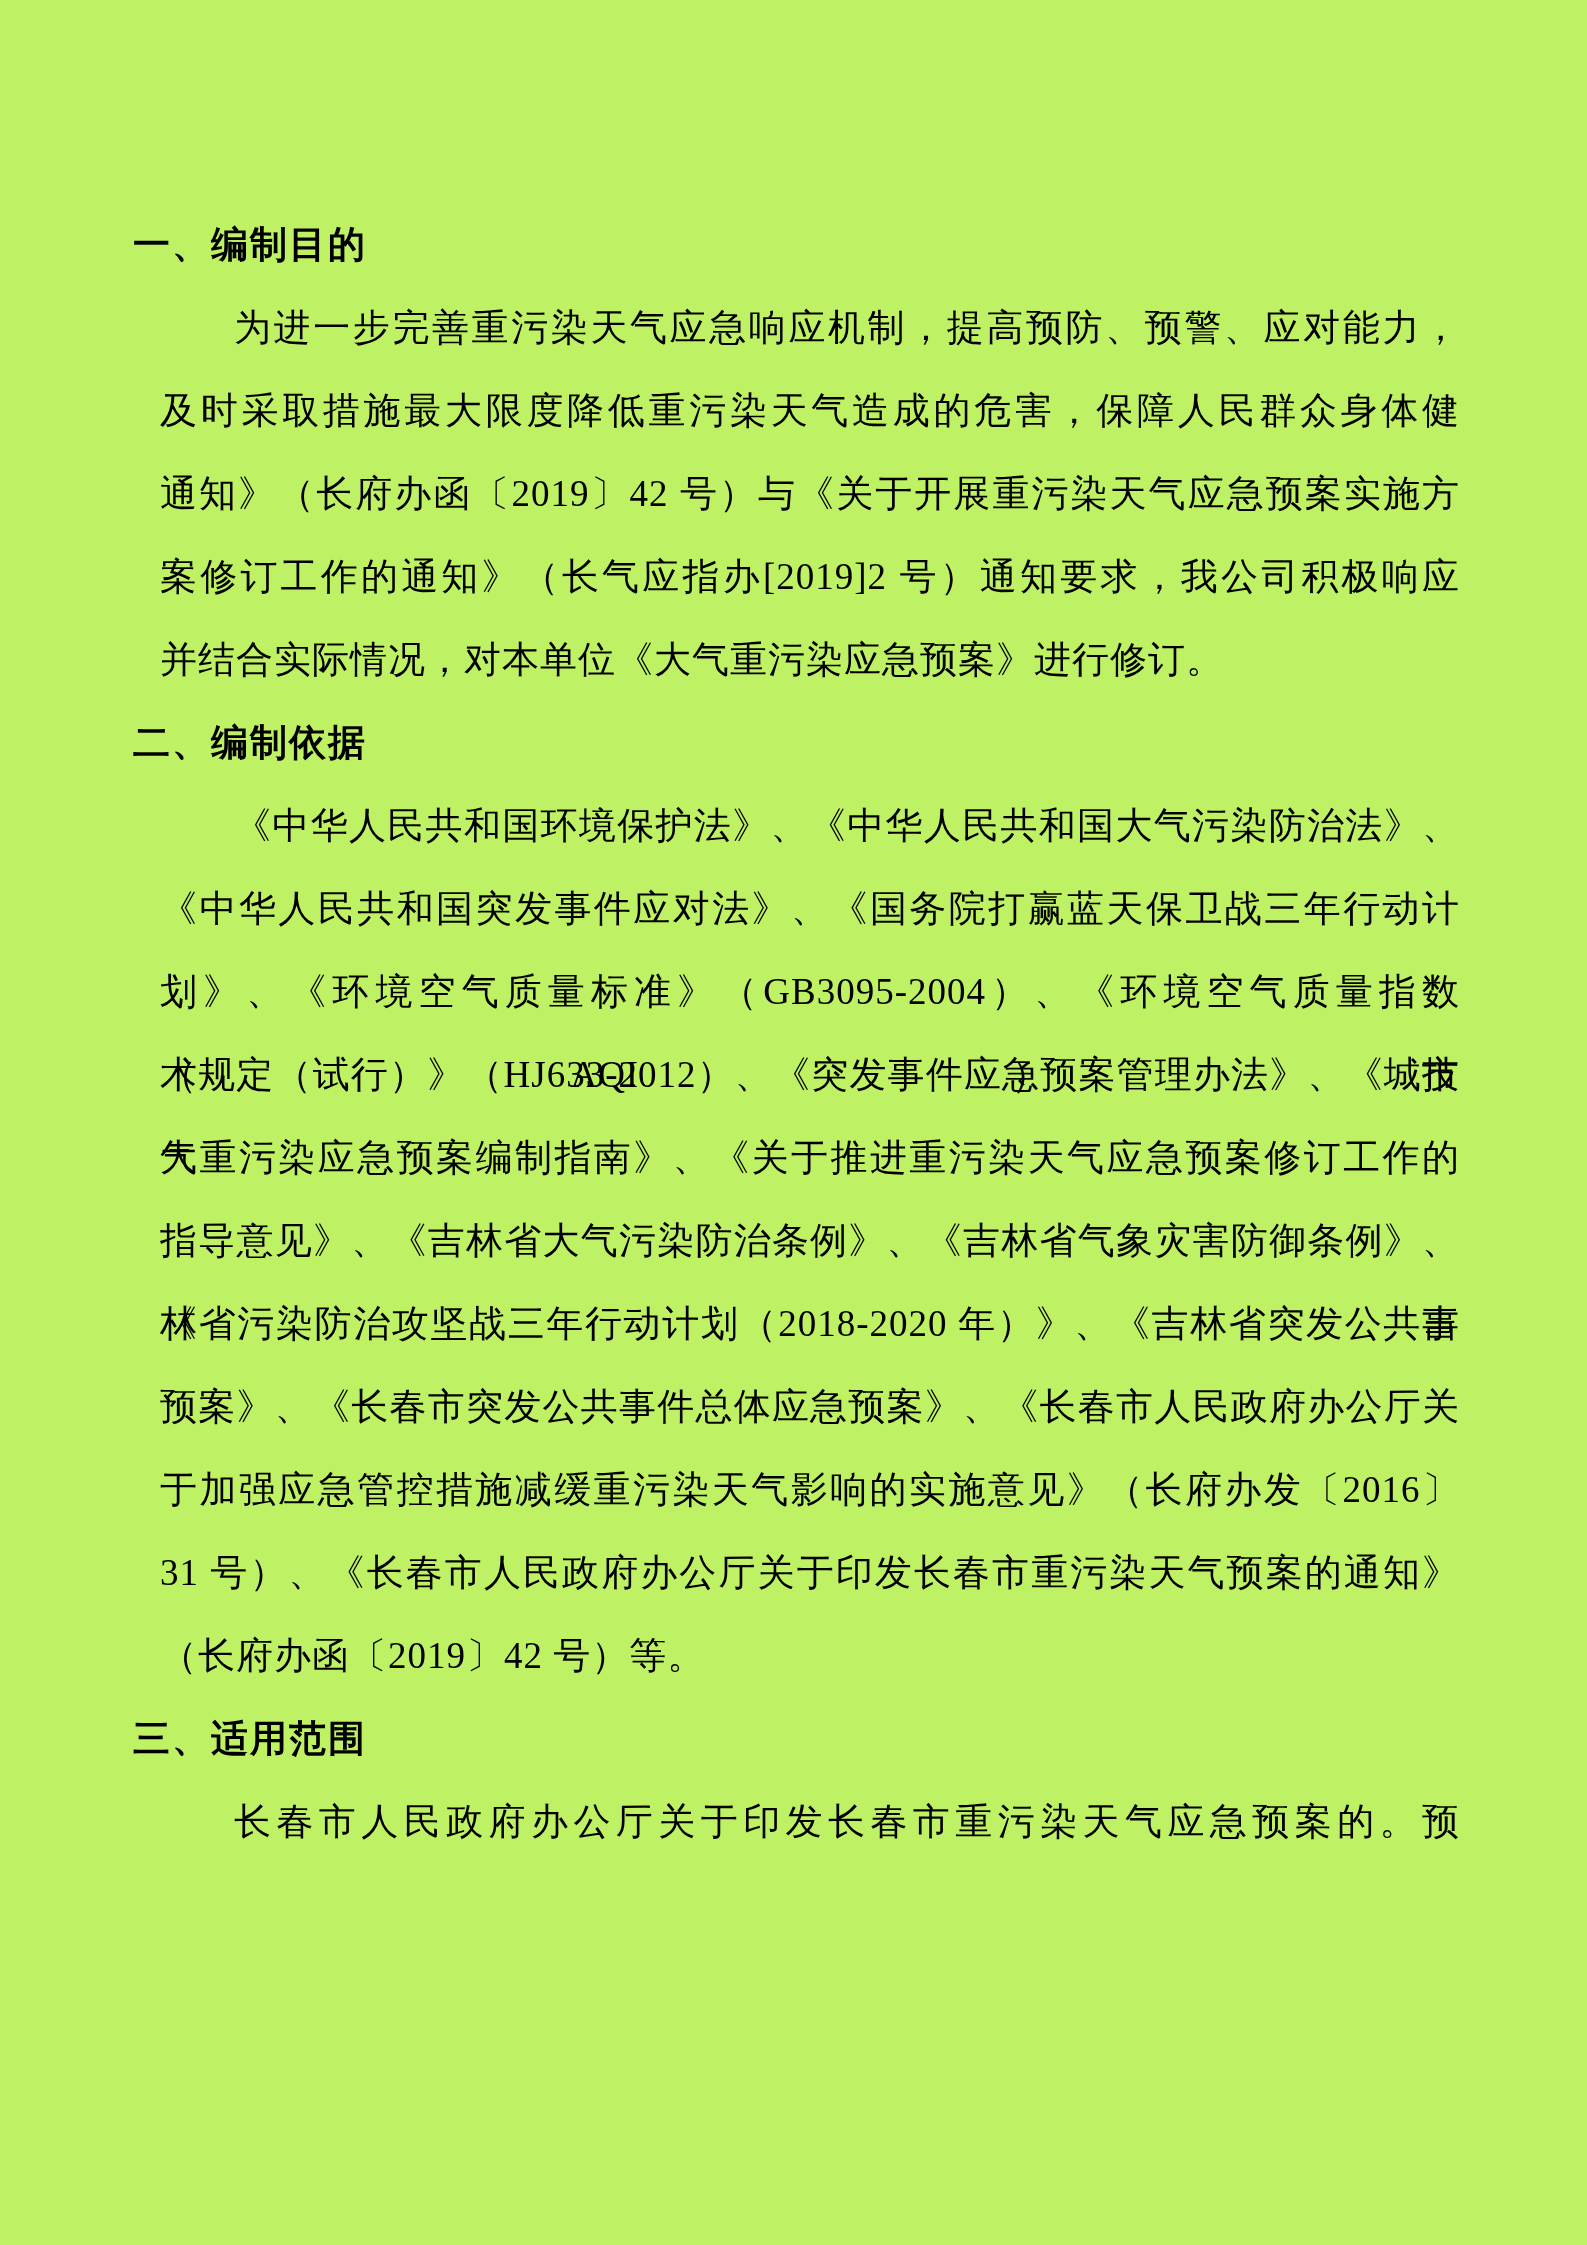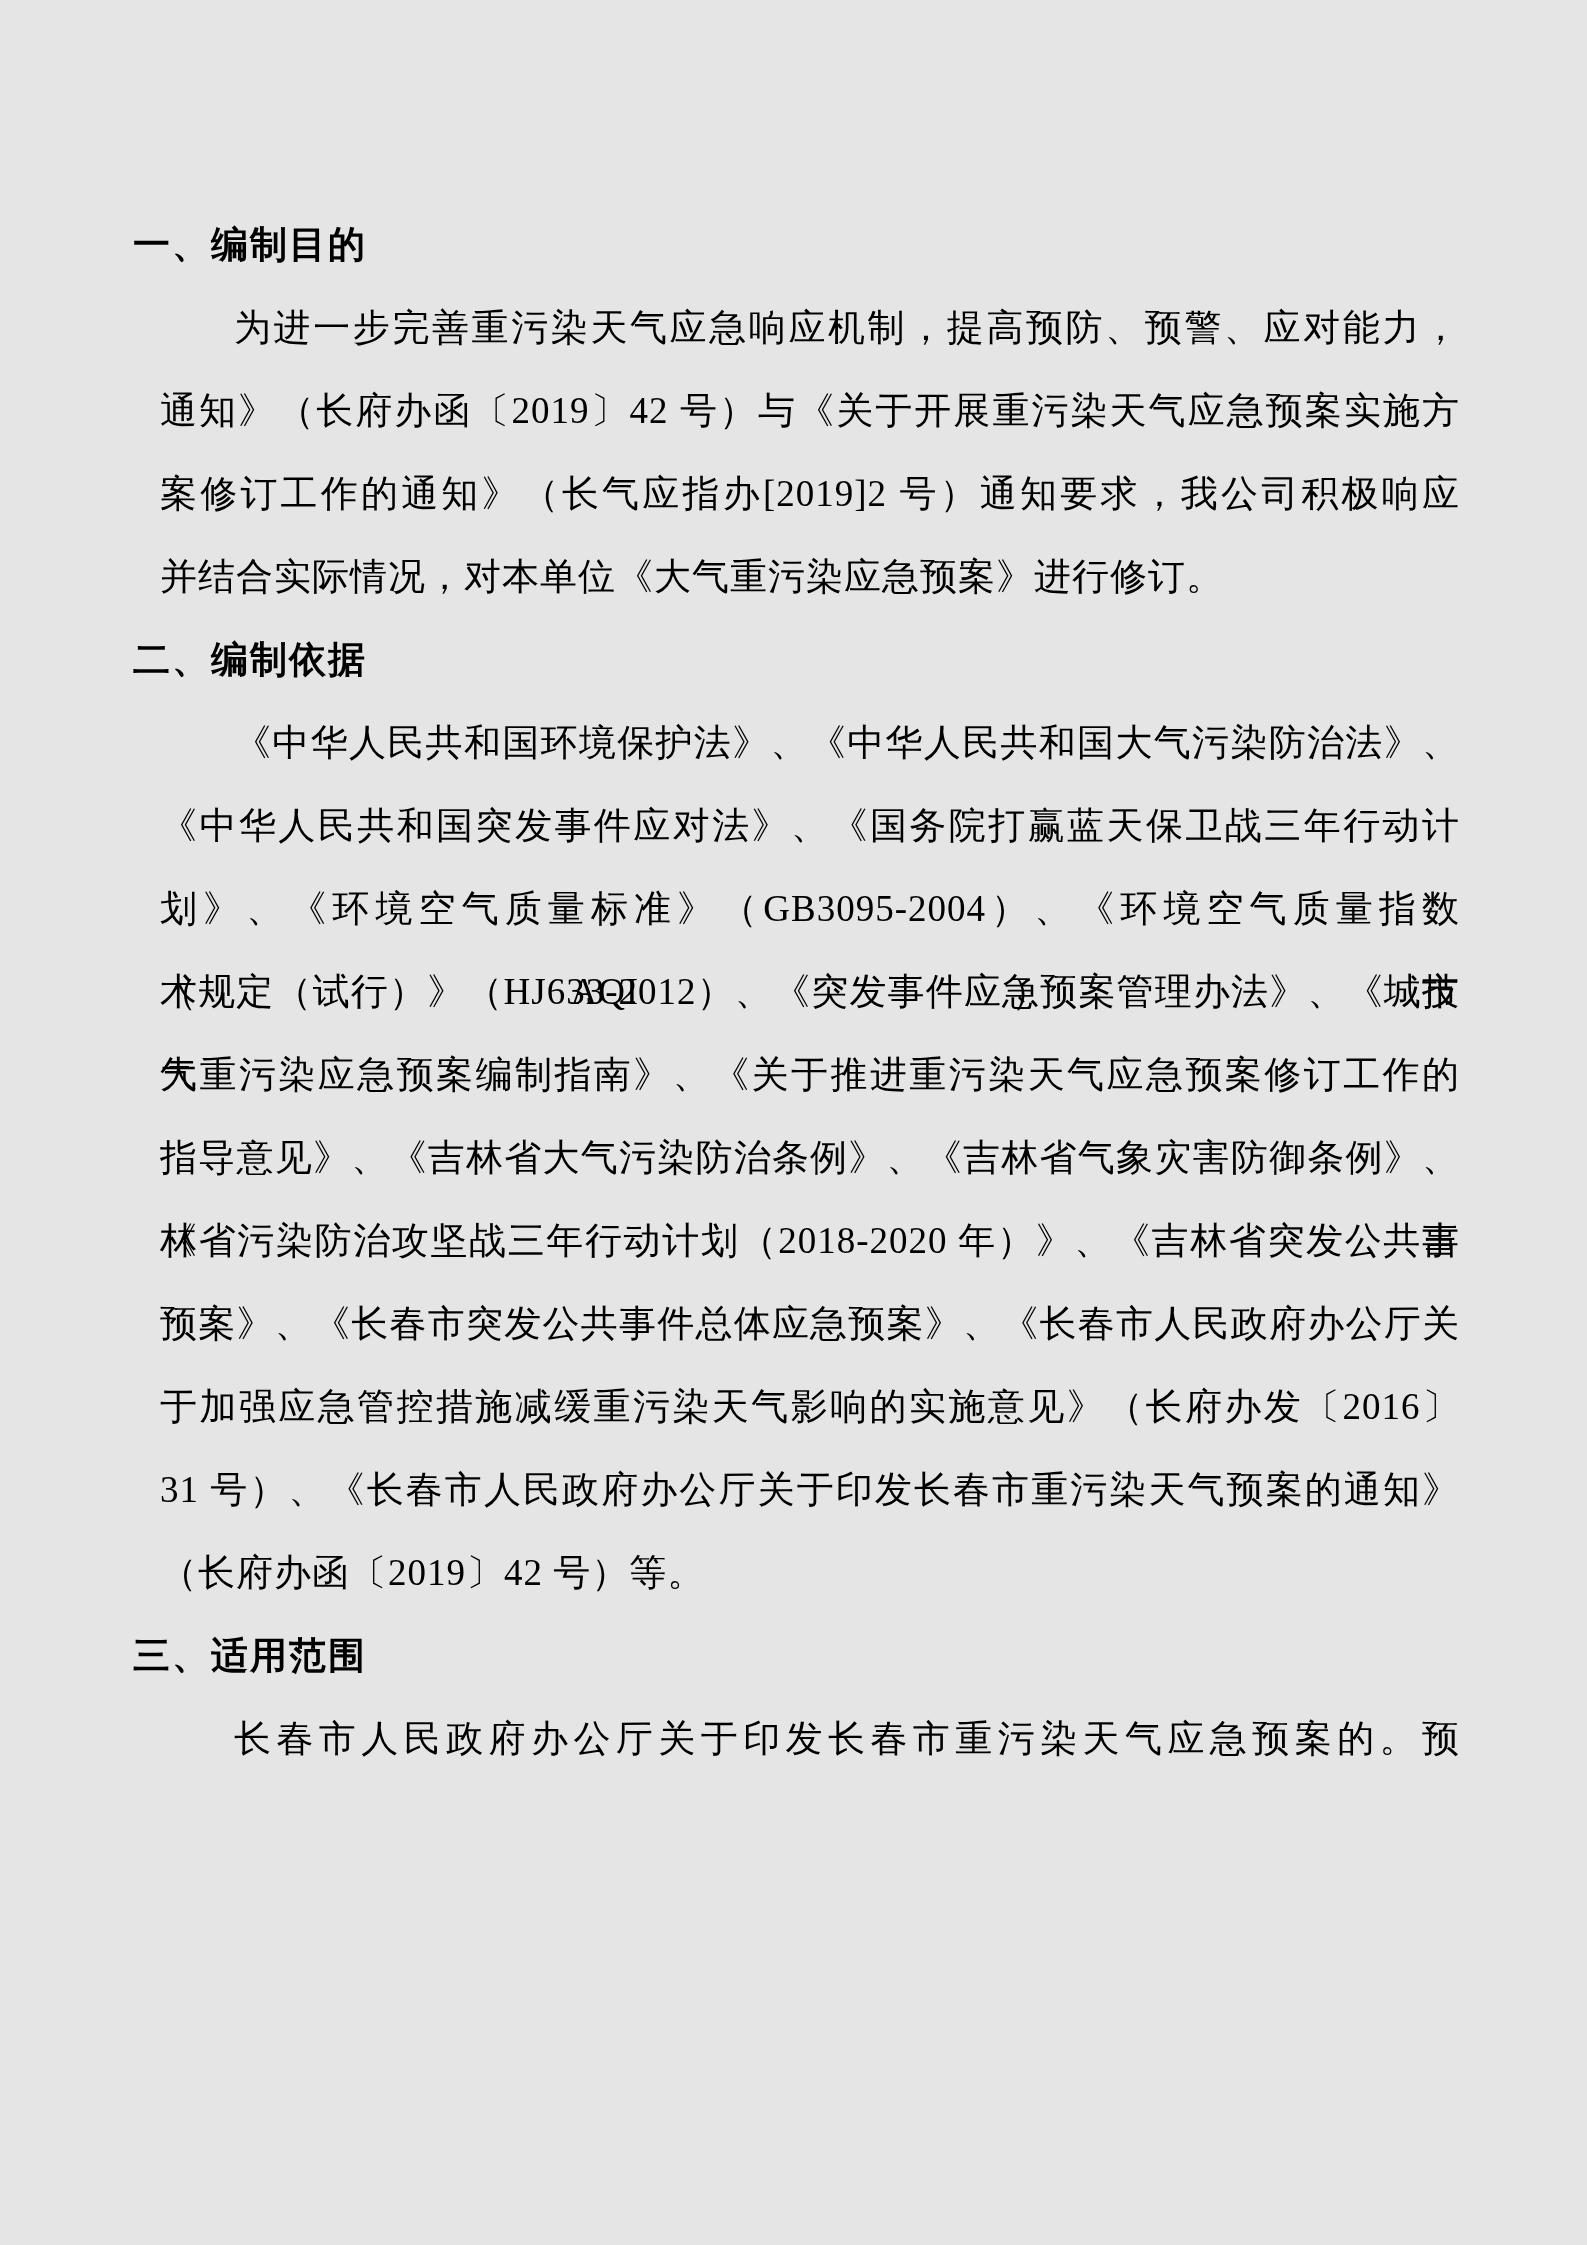"一、编制目的" .doc-page { background: #e5e5e5 -> #bef264 }
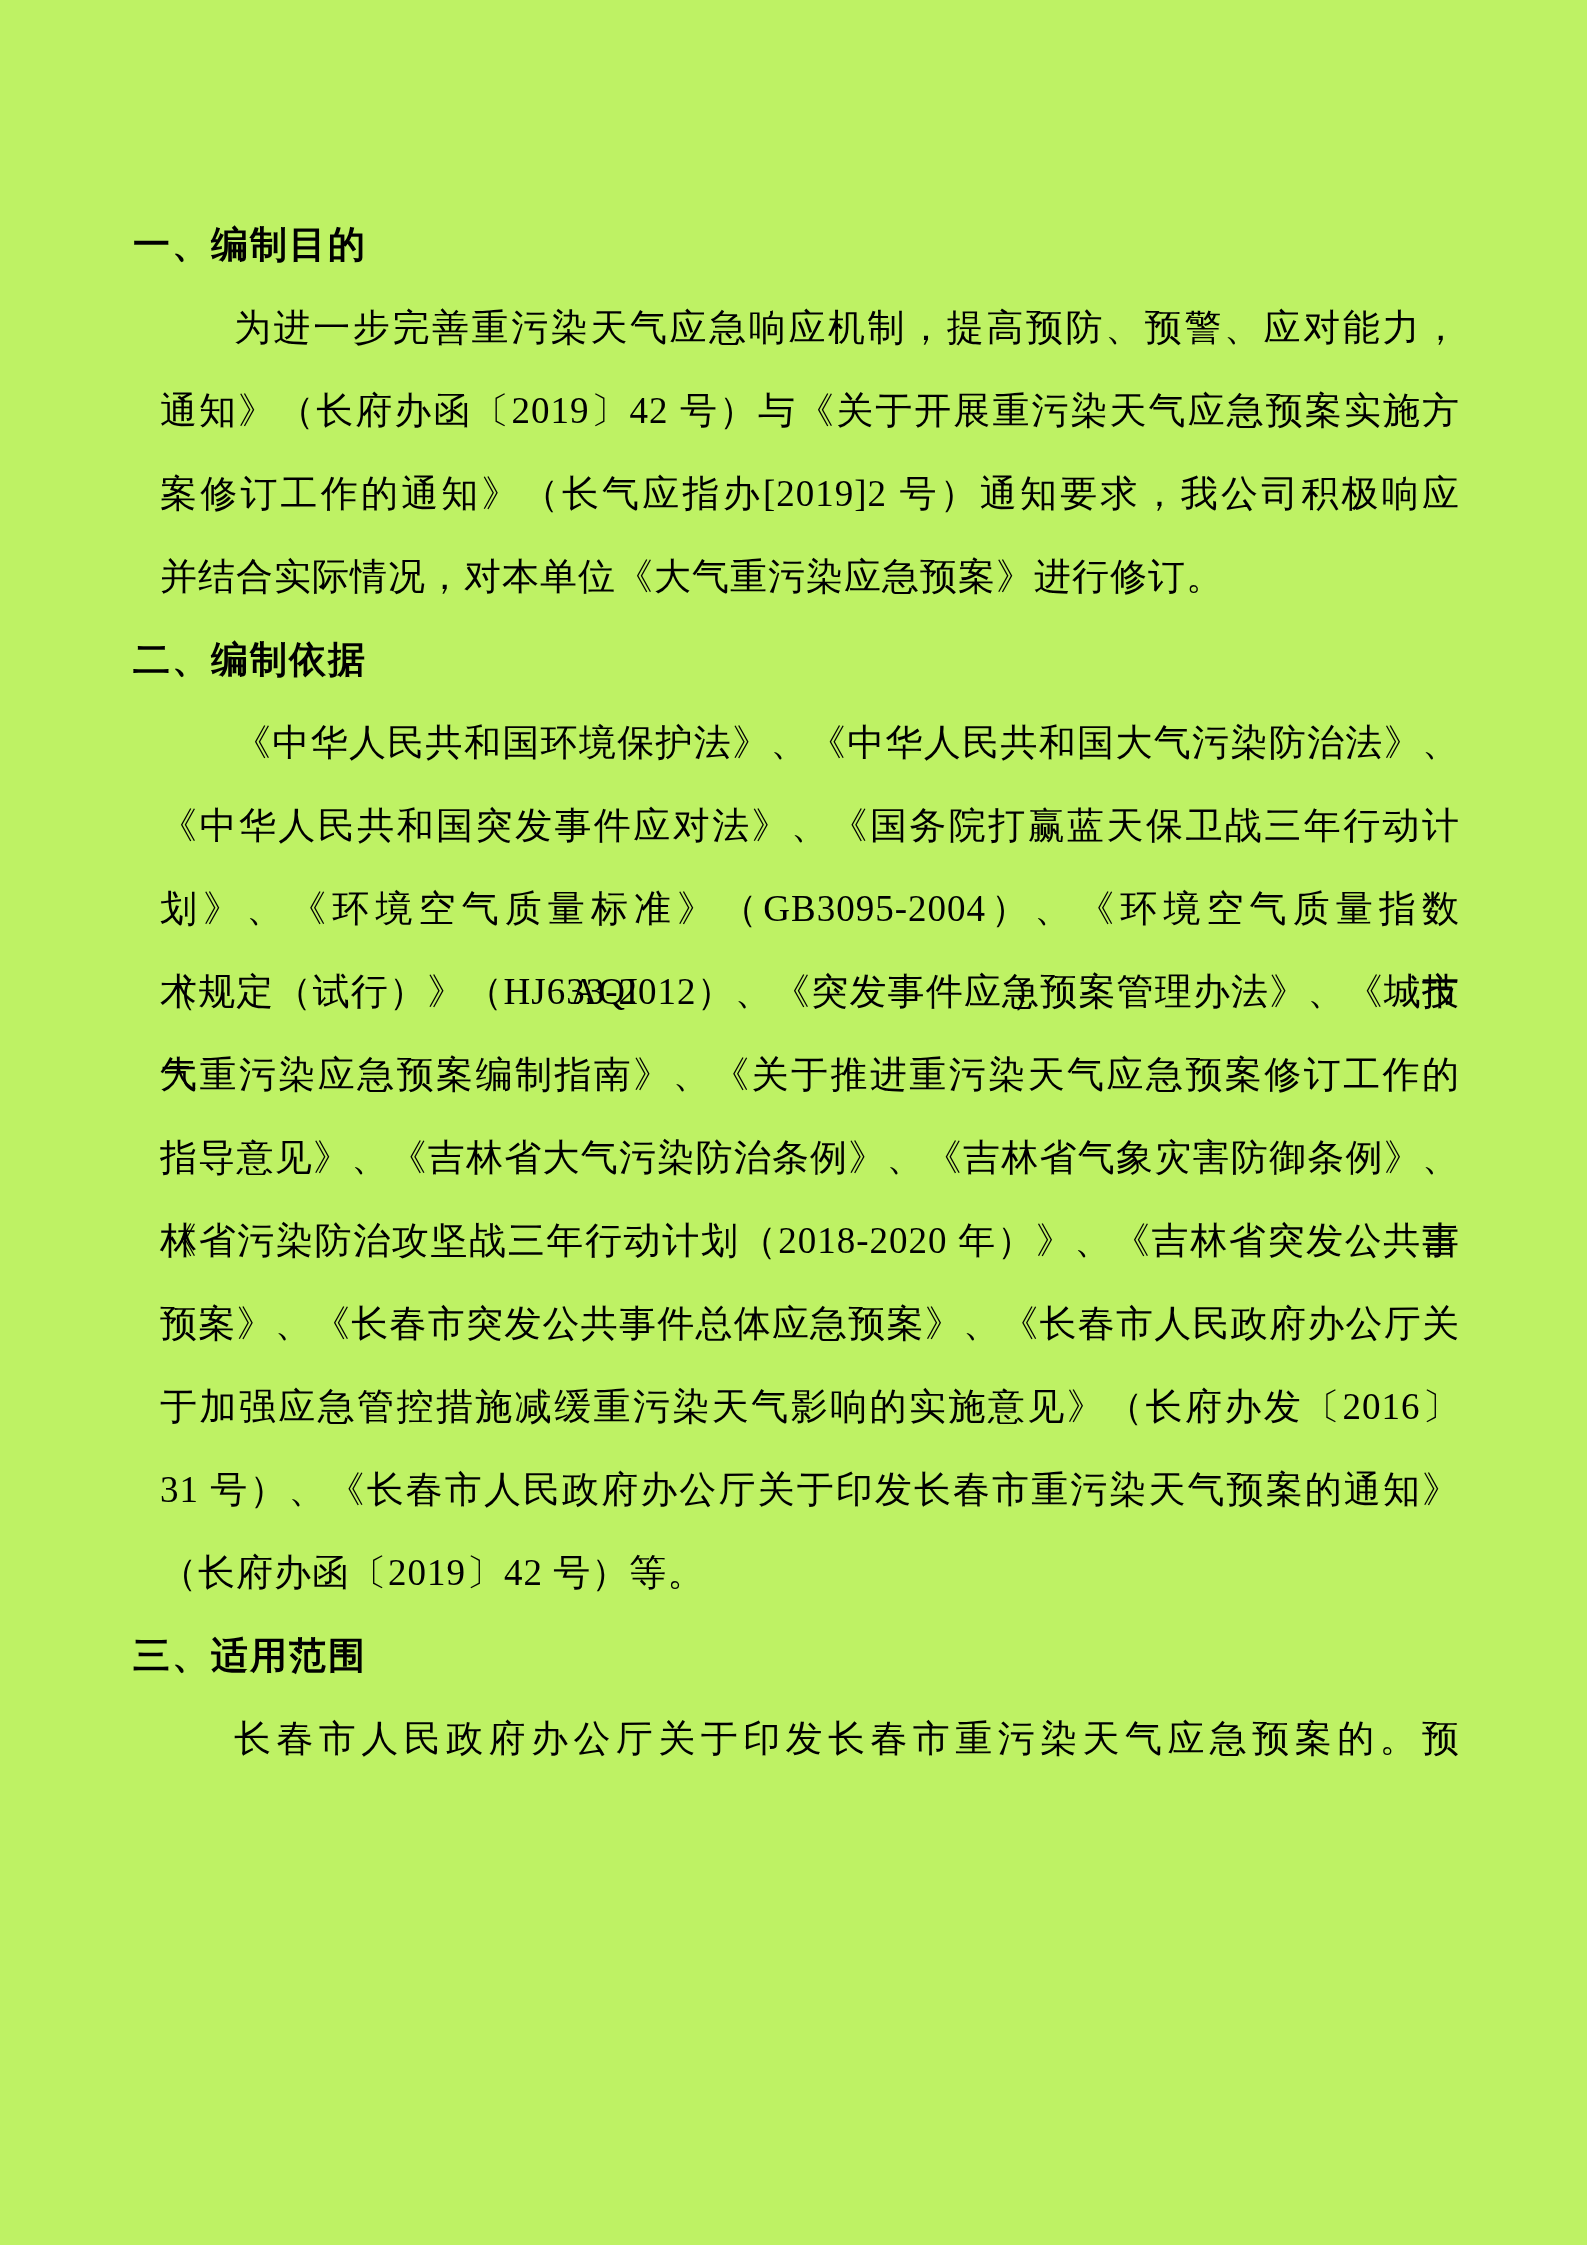"及时采取措施最大限度降低重污染天气造成的危害，保障人民群众身体健" div.doc-line { html: none -> <div>及时采取措施最大限度降低重污染天气造成的危害，保障人民群众身体健</div> }
